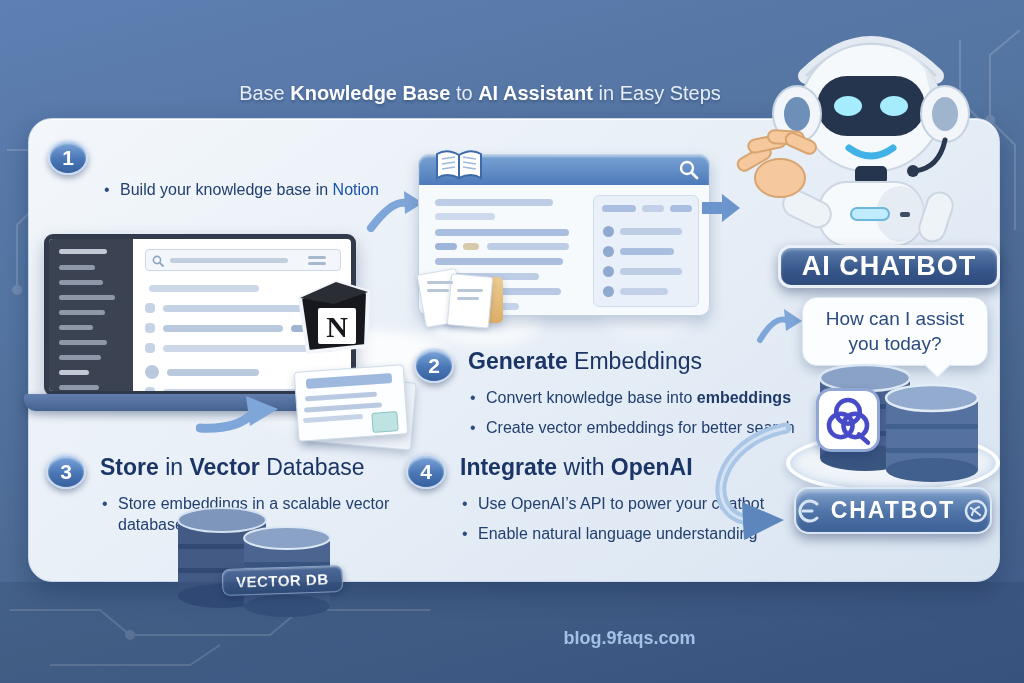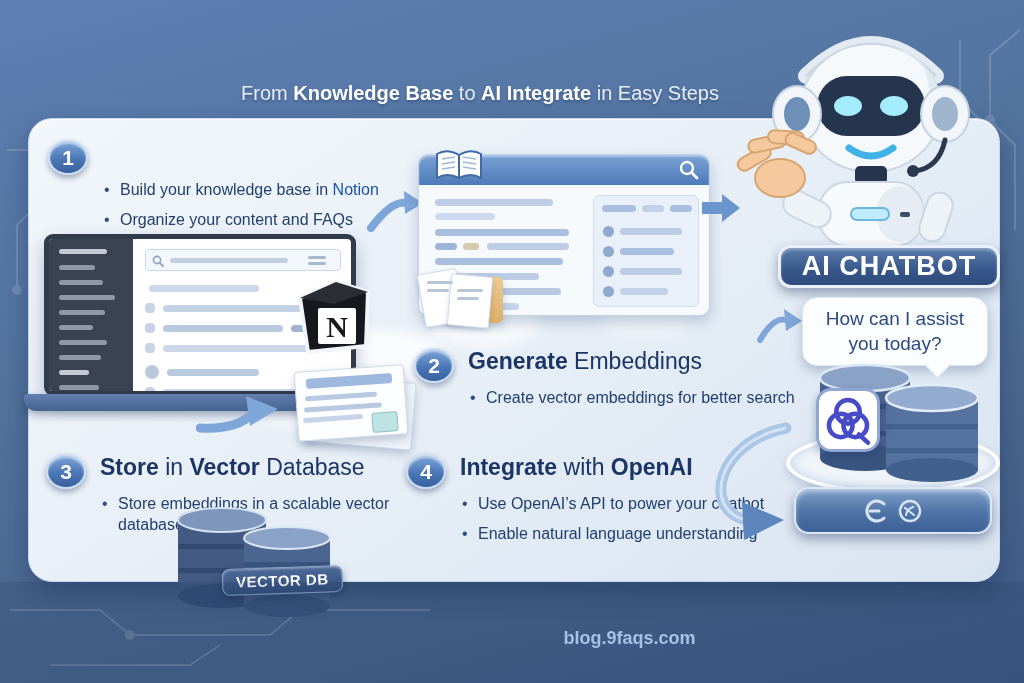"From" span { text: From -> Base }
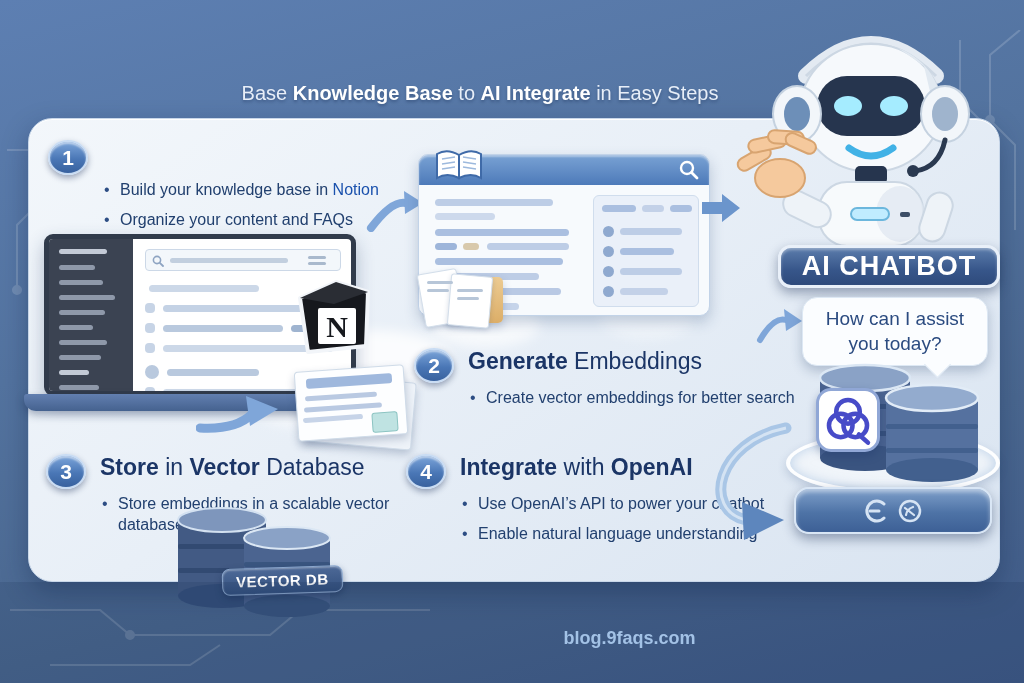"AI Integrate" b { text: Integrate -> Assistant }
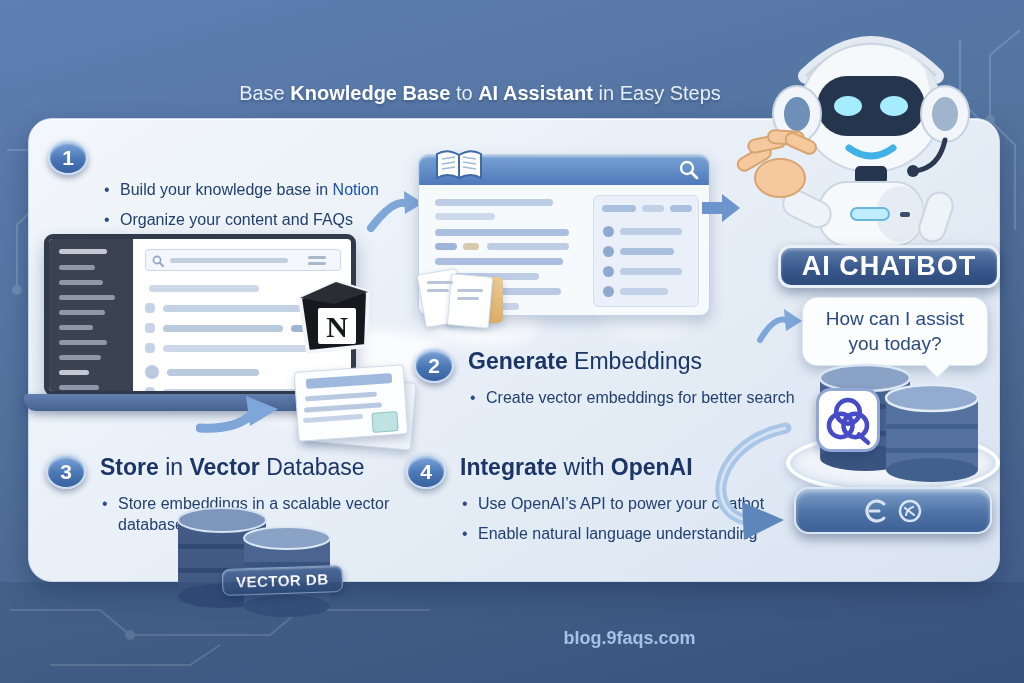"Organize your content and FAQs" div.bullet { html: <div><span>Organize your content and FAQs</span></div> -> none }
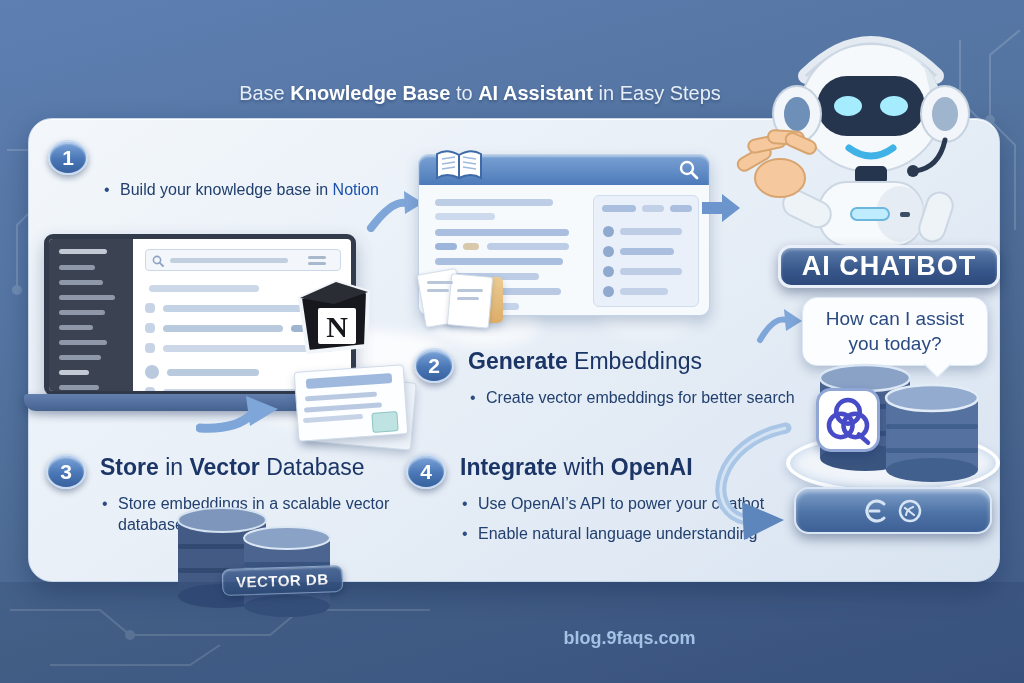"Convert knowledge base into embeddings" div.bullet { html: none -> <div><span>Convert knowledge base into </span><span>embeddings</span></div> }
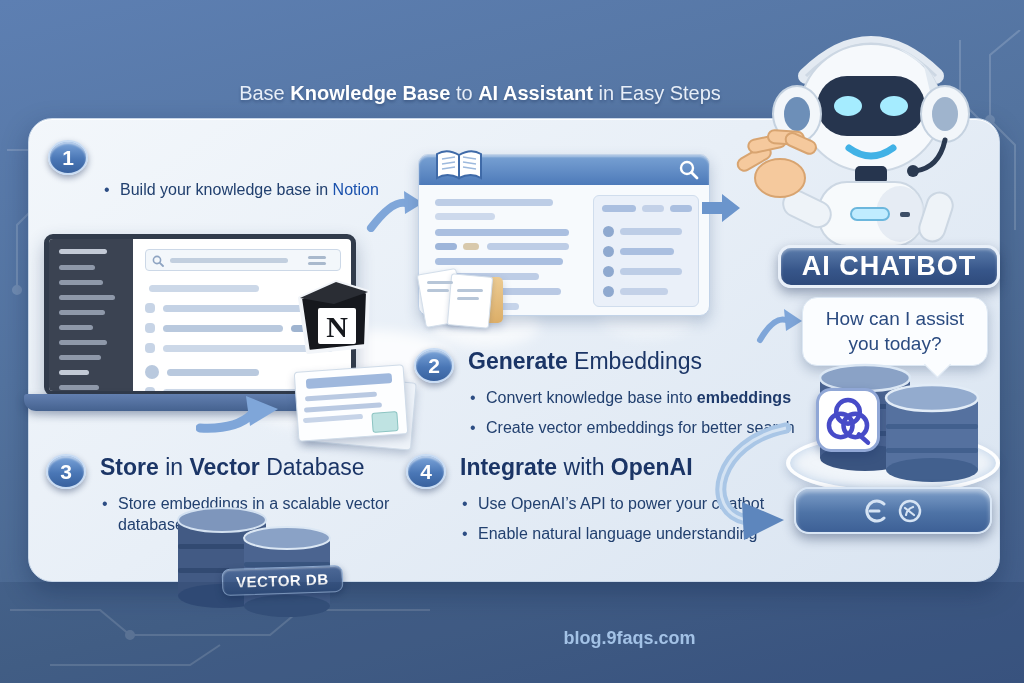"CHATBOT" span { html: none -> <span>CHATBOT</span> }
